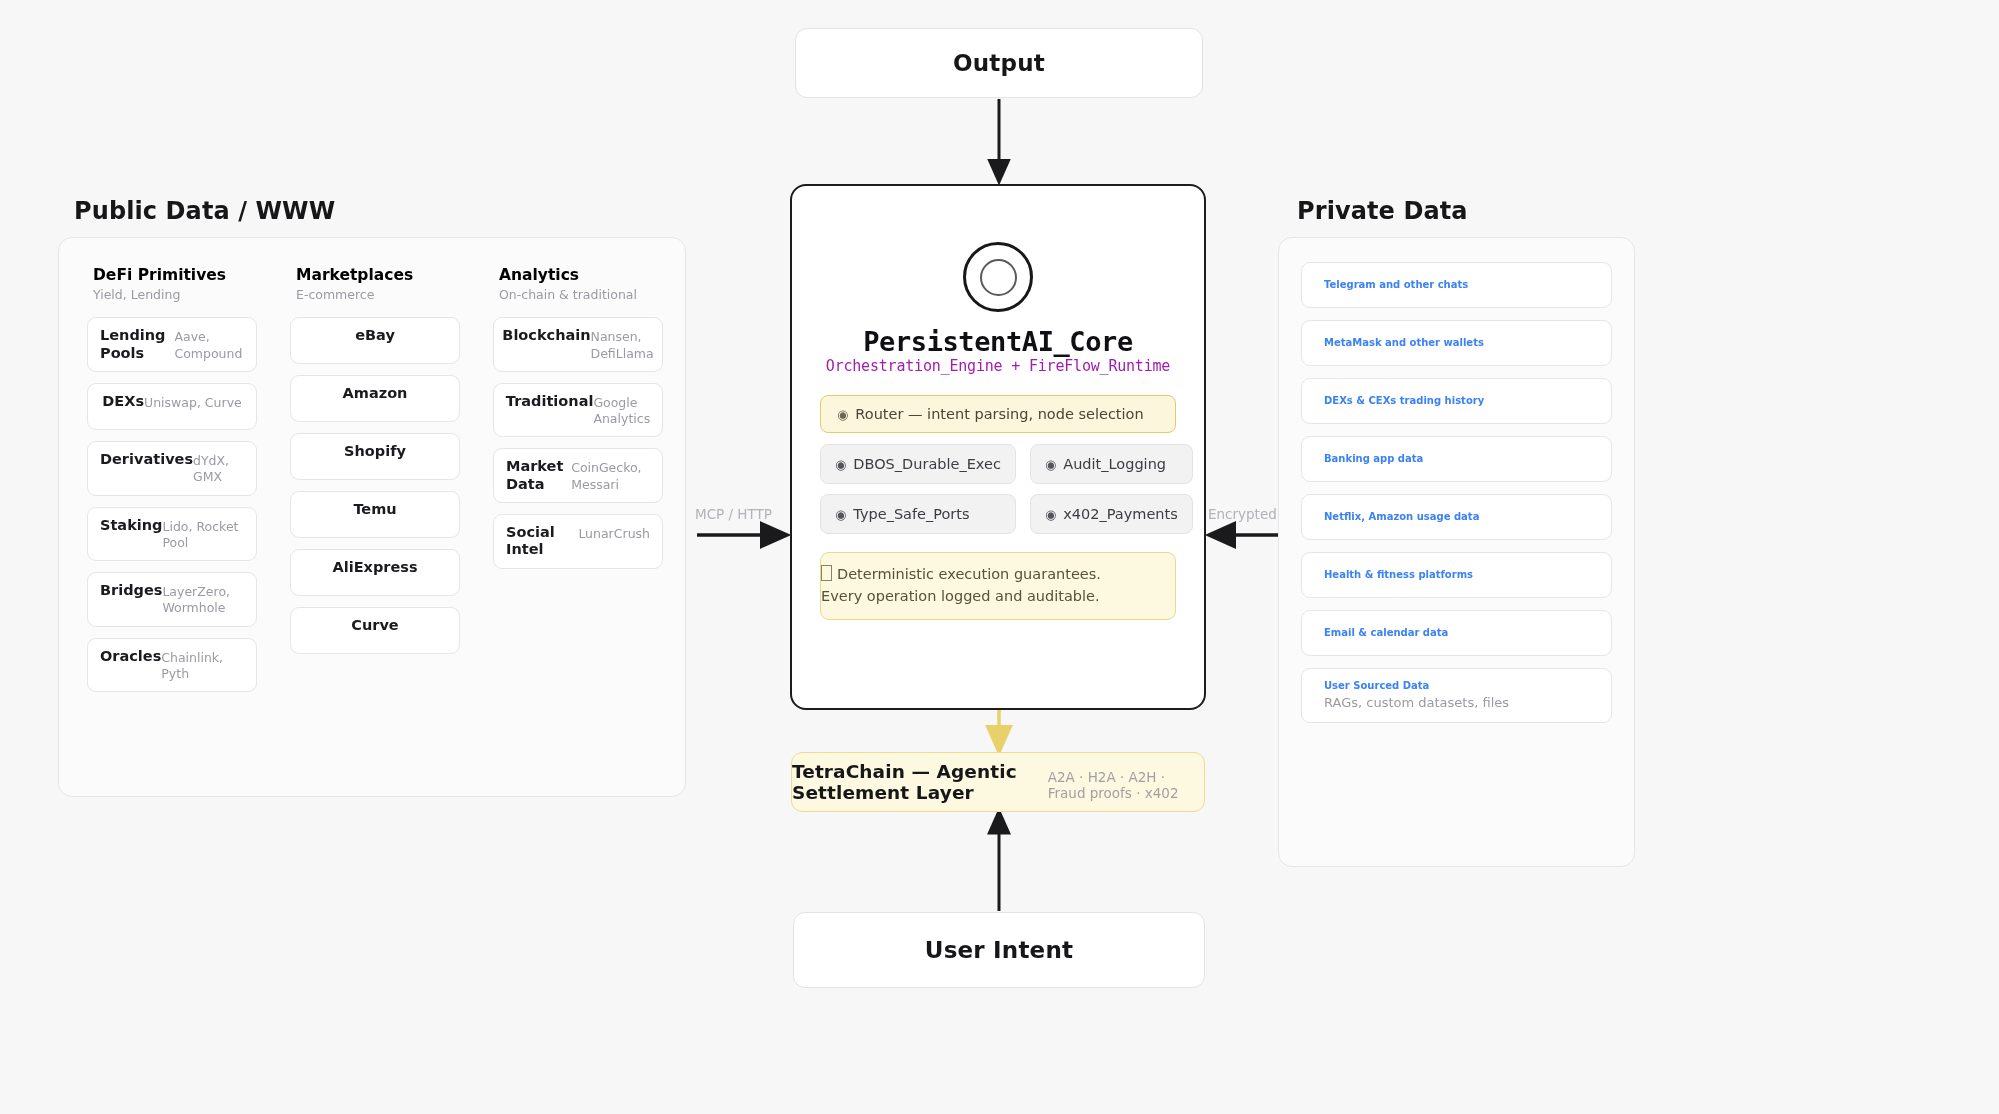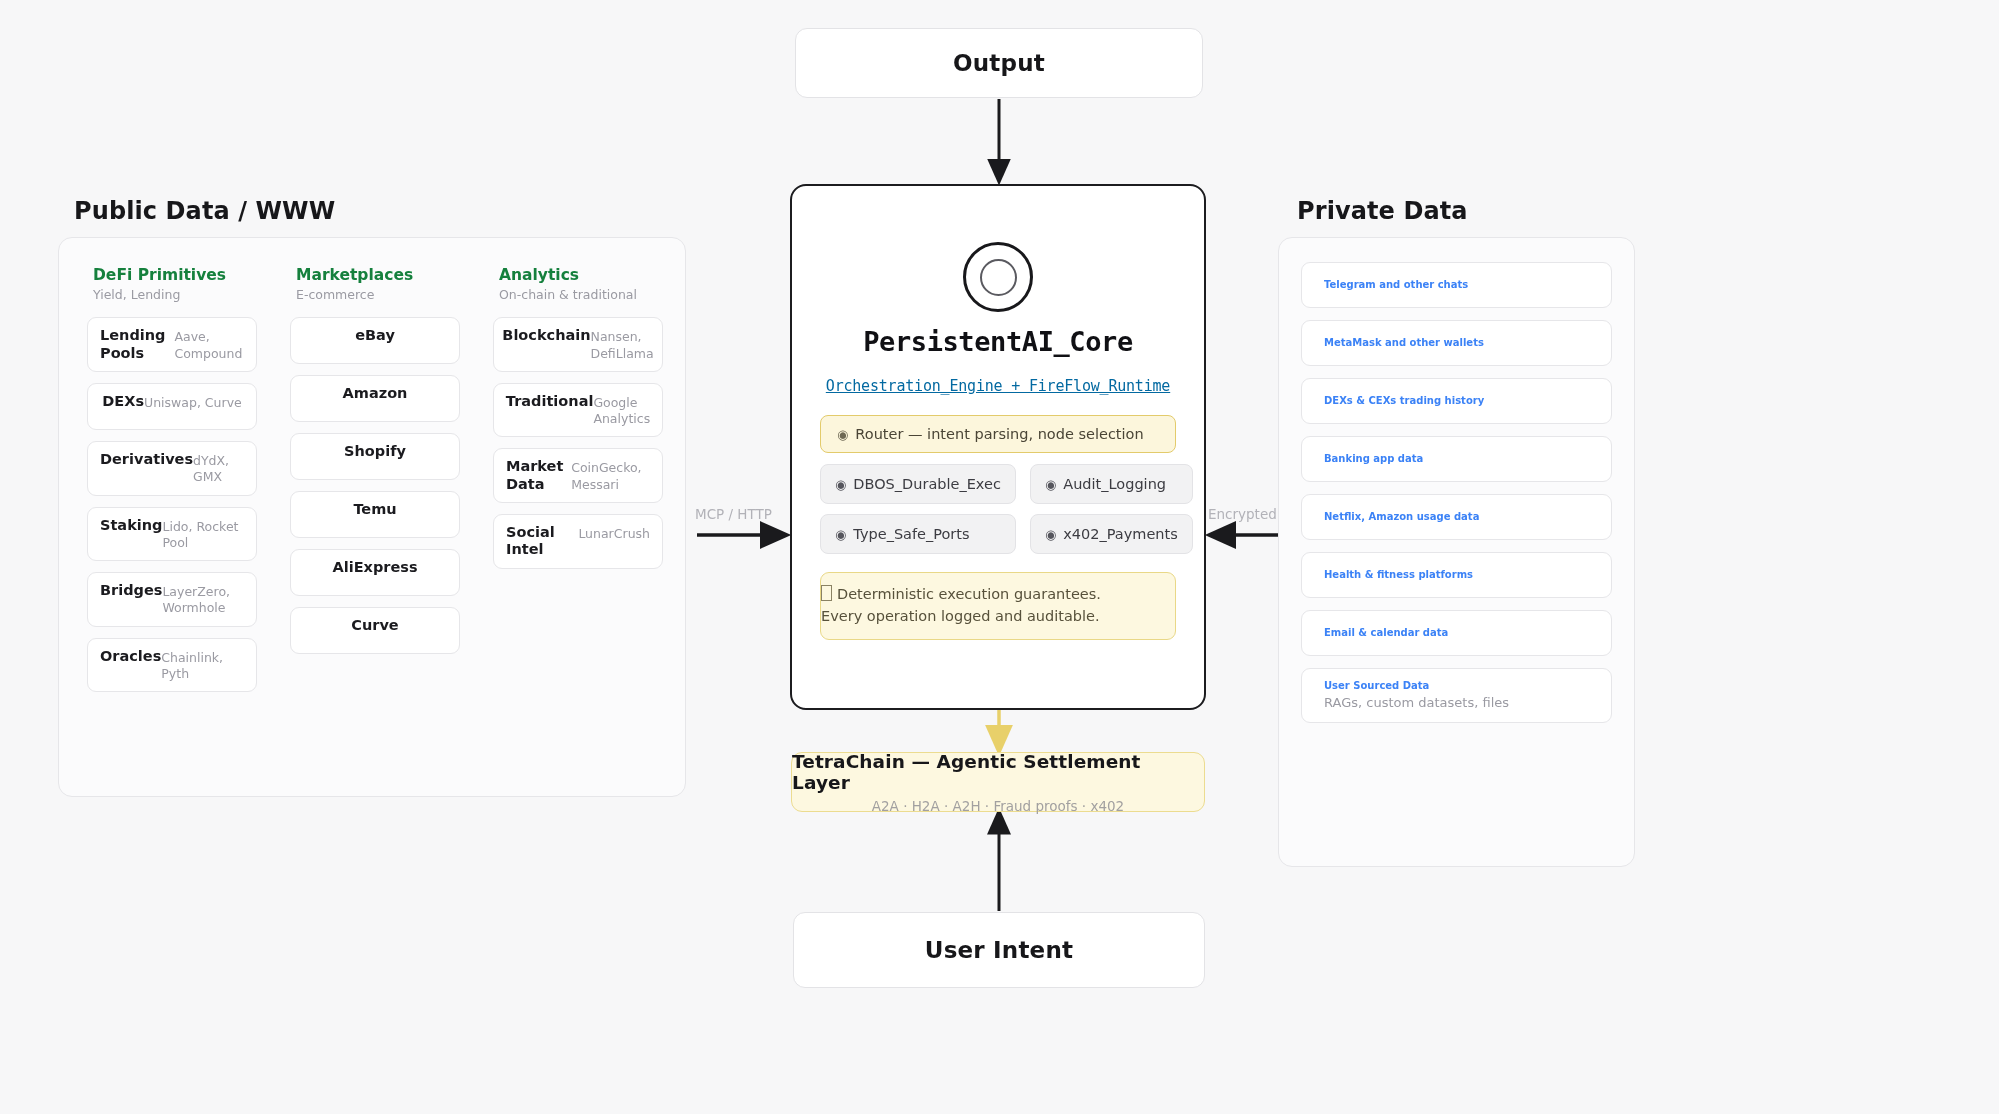"DeFi Primitives" .col-head .col-title { color: #15803d -> #000000 }
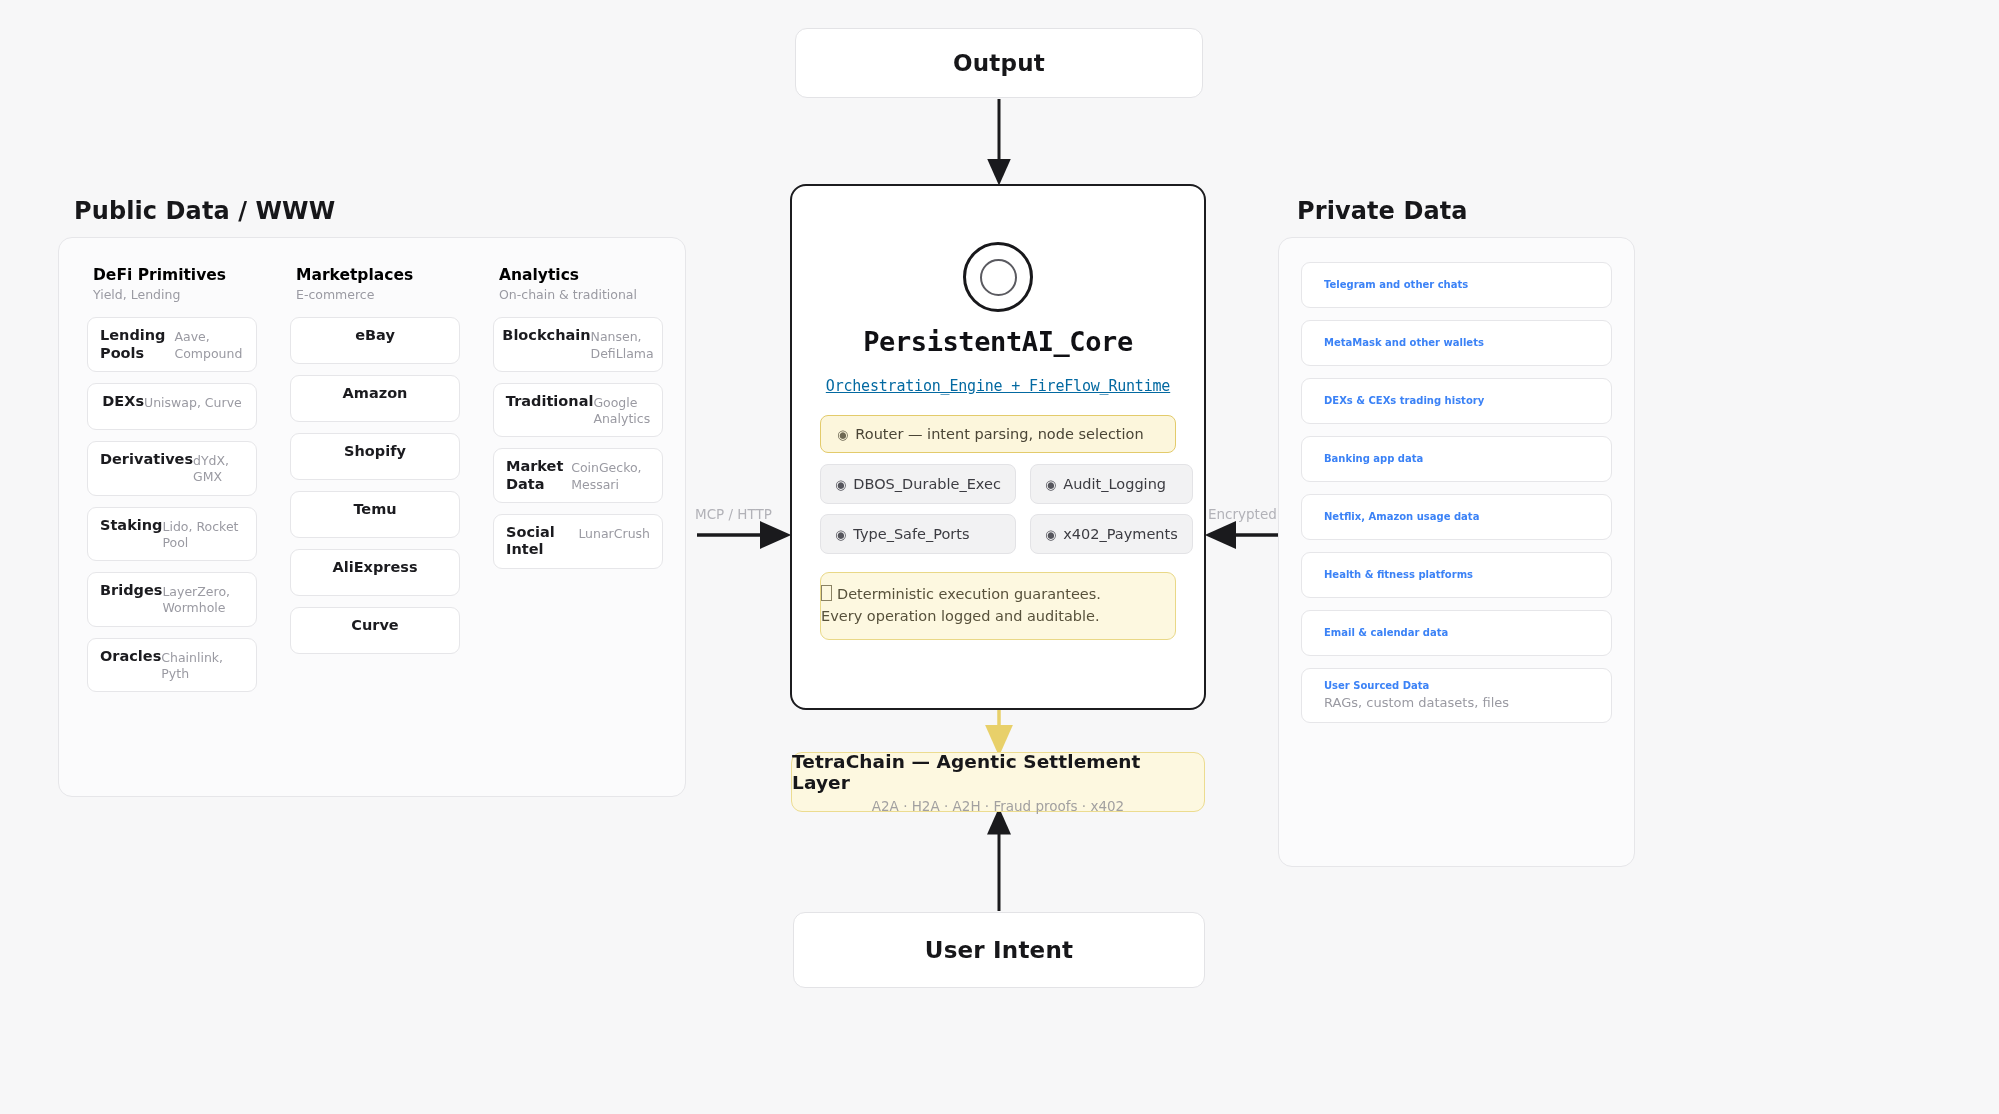"Orchestration_Engine + FireFlow_Runtime" .core-sub { color: #0369a1 -> #a21caf; margin-top: 20px -> 0; text-decoration: underline -> none }
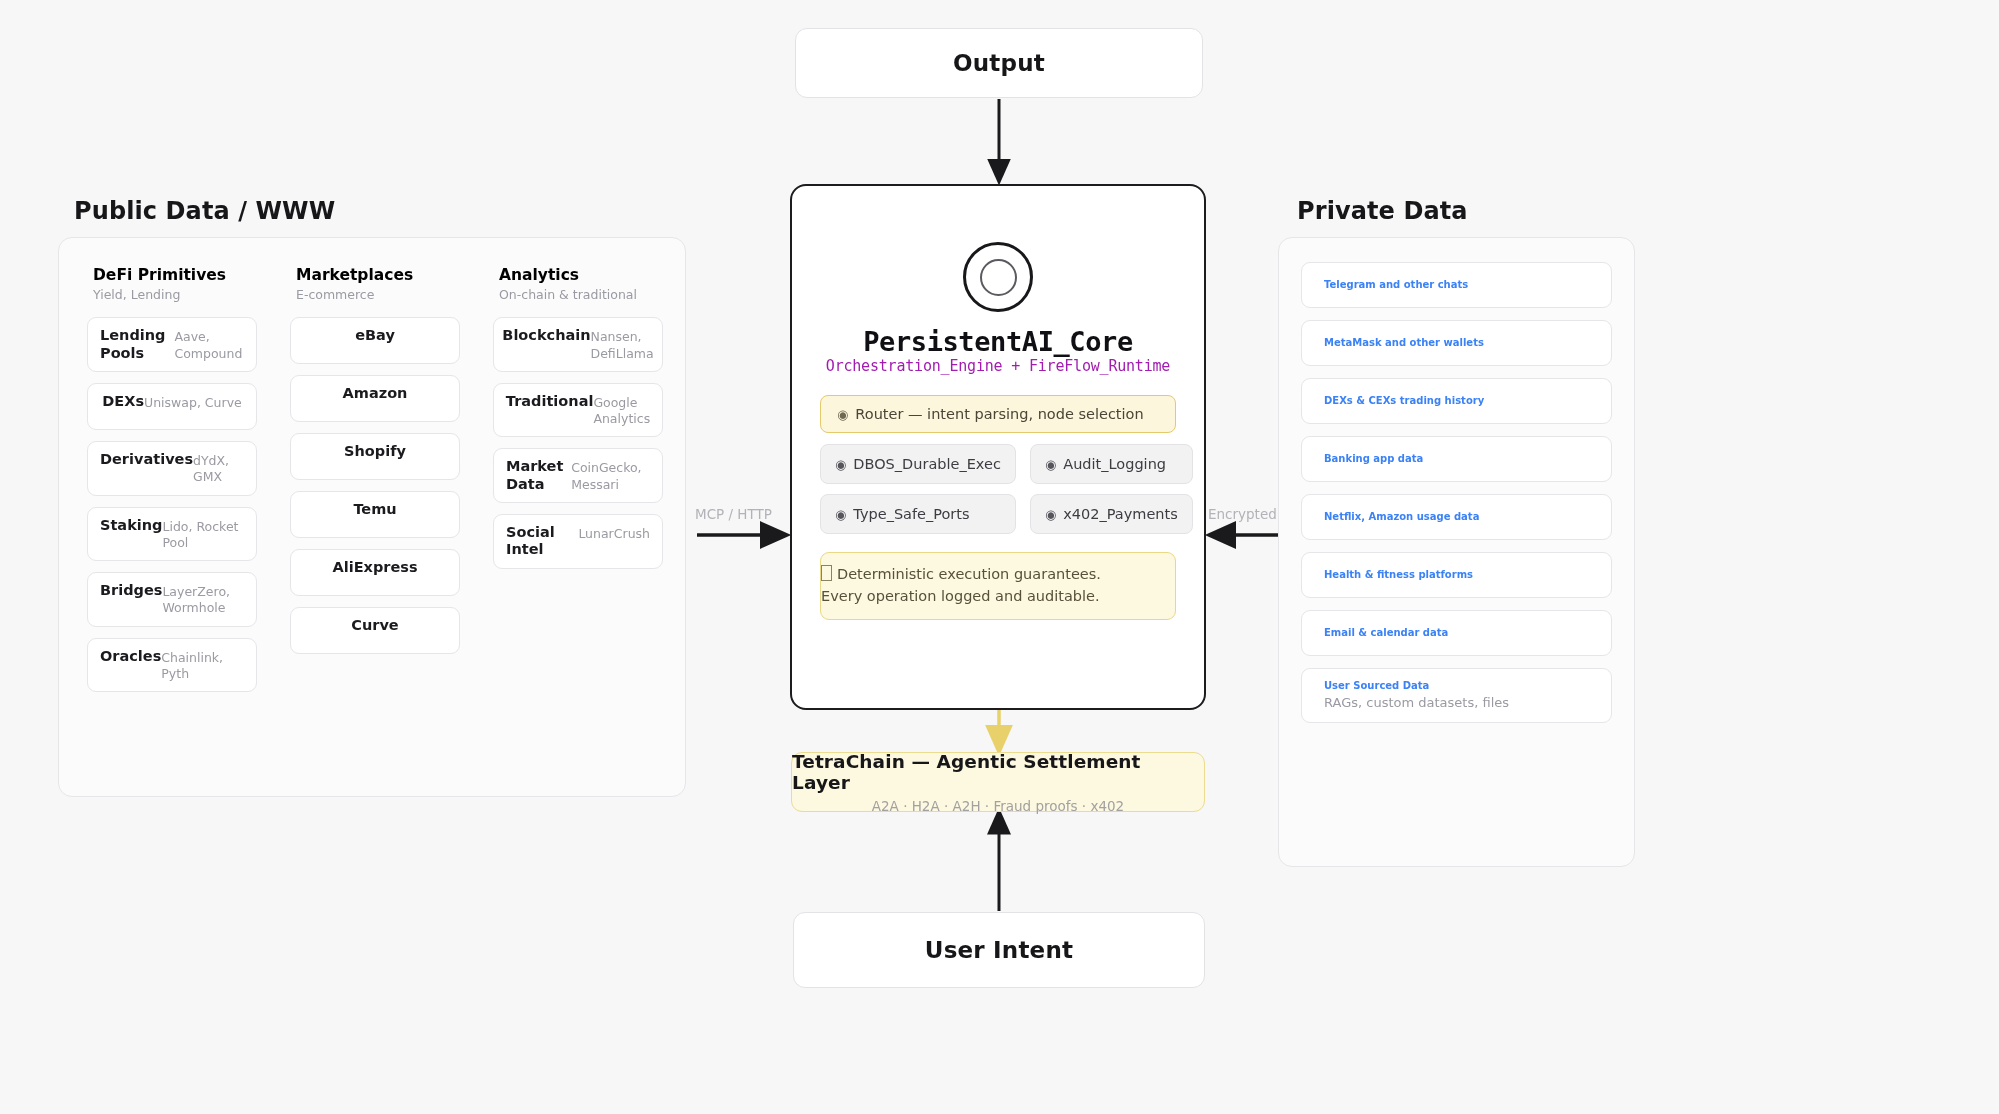"TetraChain — Agentic Settlement Layer" .tetra { flex-direction: column -> row }
